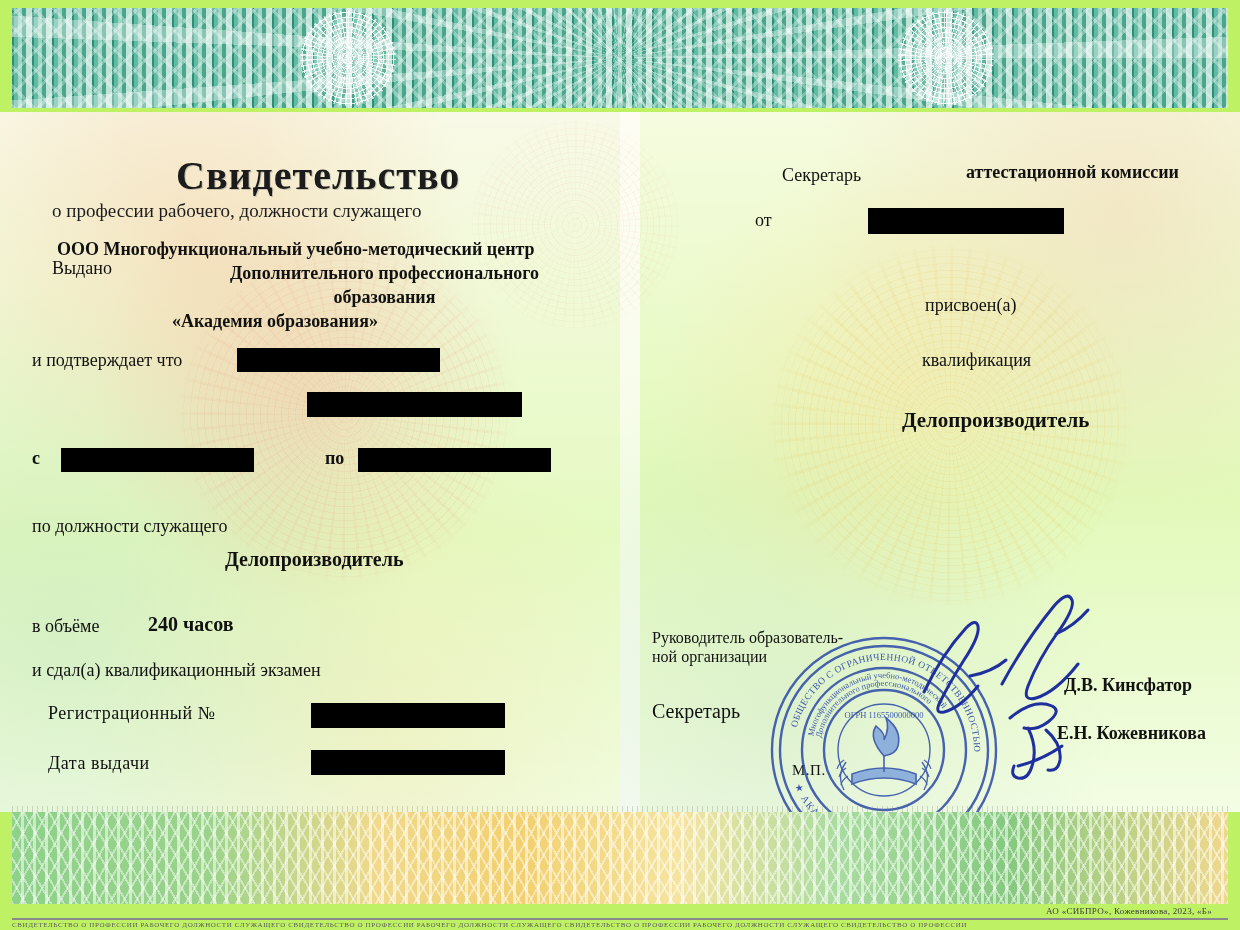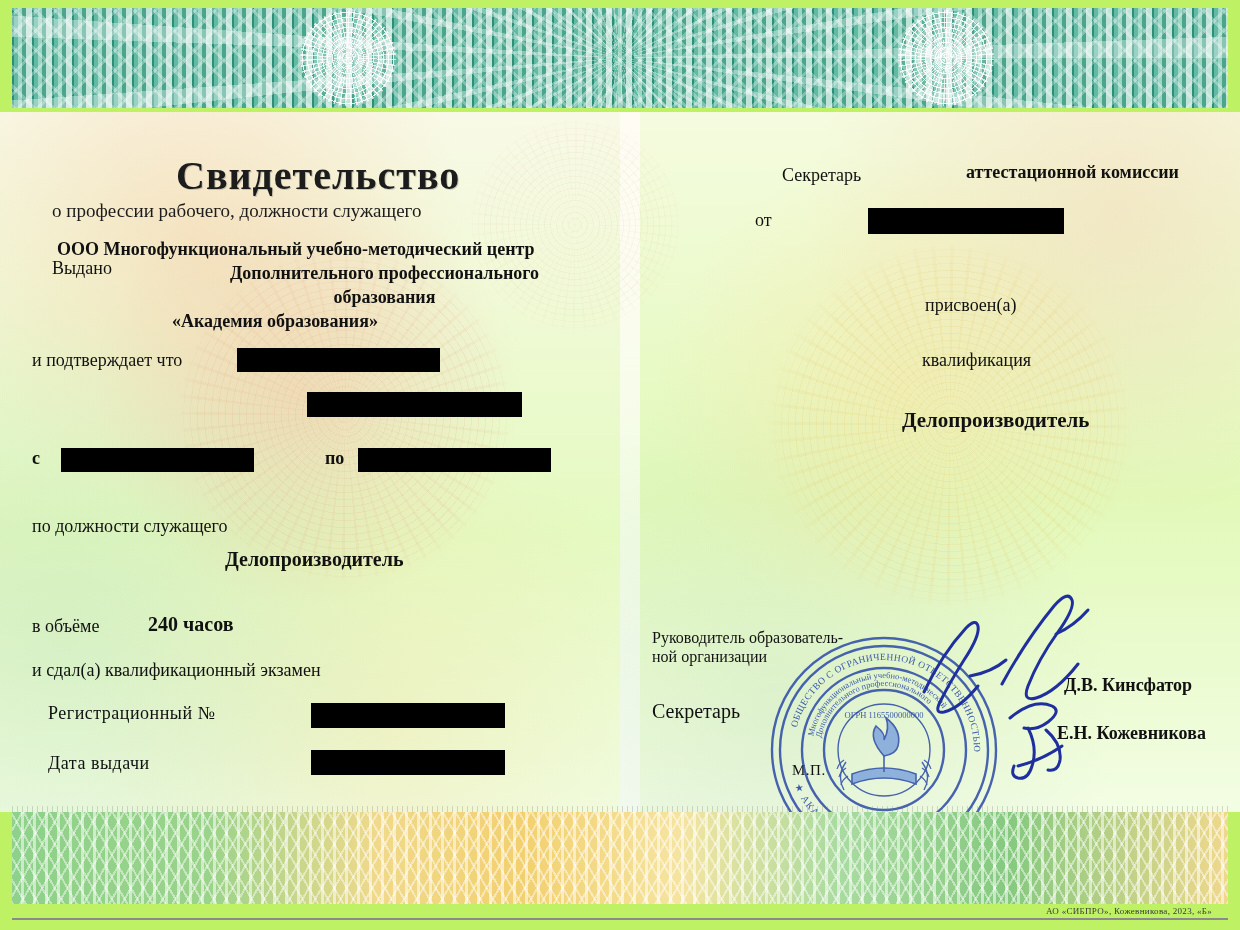"СВИДЕТЕЛЬСТВО О ПРОФЕССИИ РАБОЧЕГО" div.microtext-bottom { html: none -> <div>СВИДЕТЕЛЬСТВО О ПРОФЕССИИ РАБОЧЕГО ДОЛЖНОСТИ СЛУЖАЩЕГО СВИДЕТЕЛЬСТВО О ПРОФЕССИИ РАБОЧЕГО ДОЛЖНОСТИ СЛУЖАЩЕГО СВИДЕТЕЛЬСТВО О ПРОФЕССИИ РАБОЧЕГО ДОЛЖНОСТИ СЛУЖАЩЕГО СВИДЕТЕЛЬСТВО О ПРОФЕССИИ</div> }
